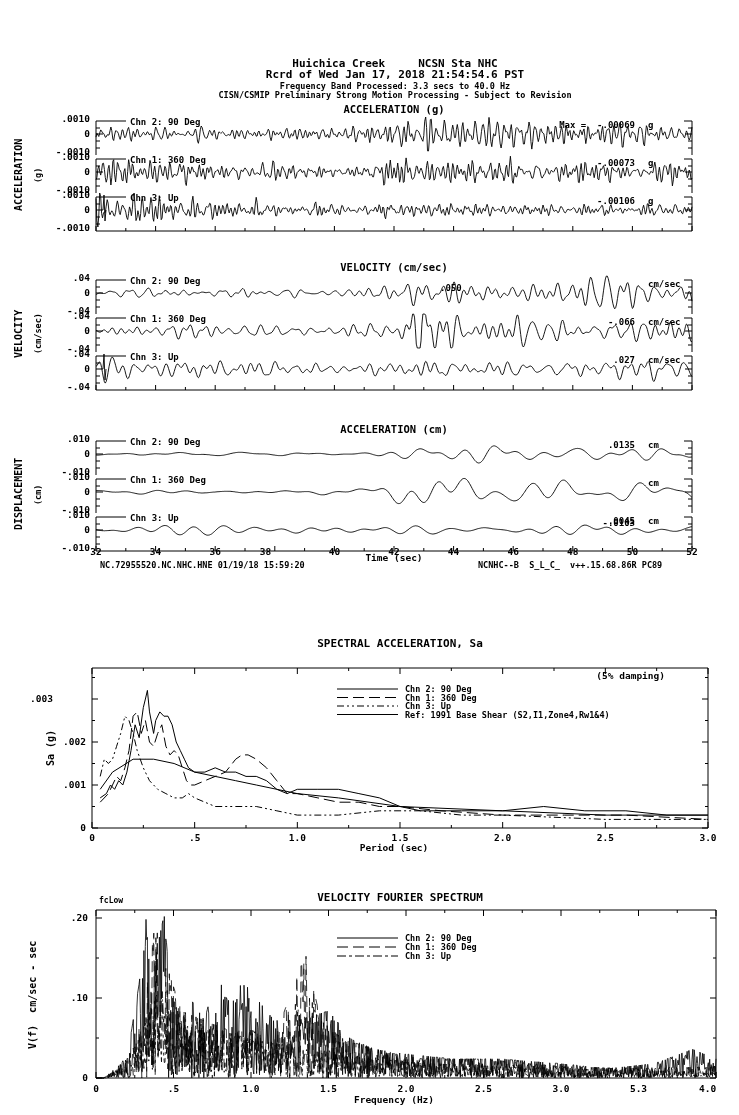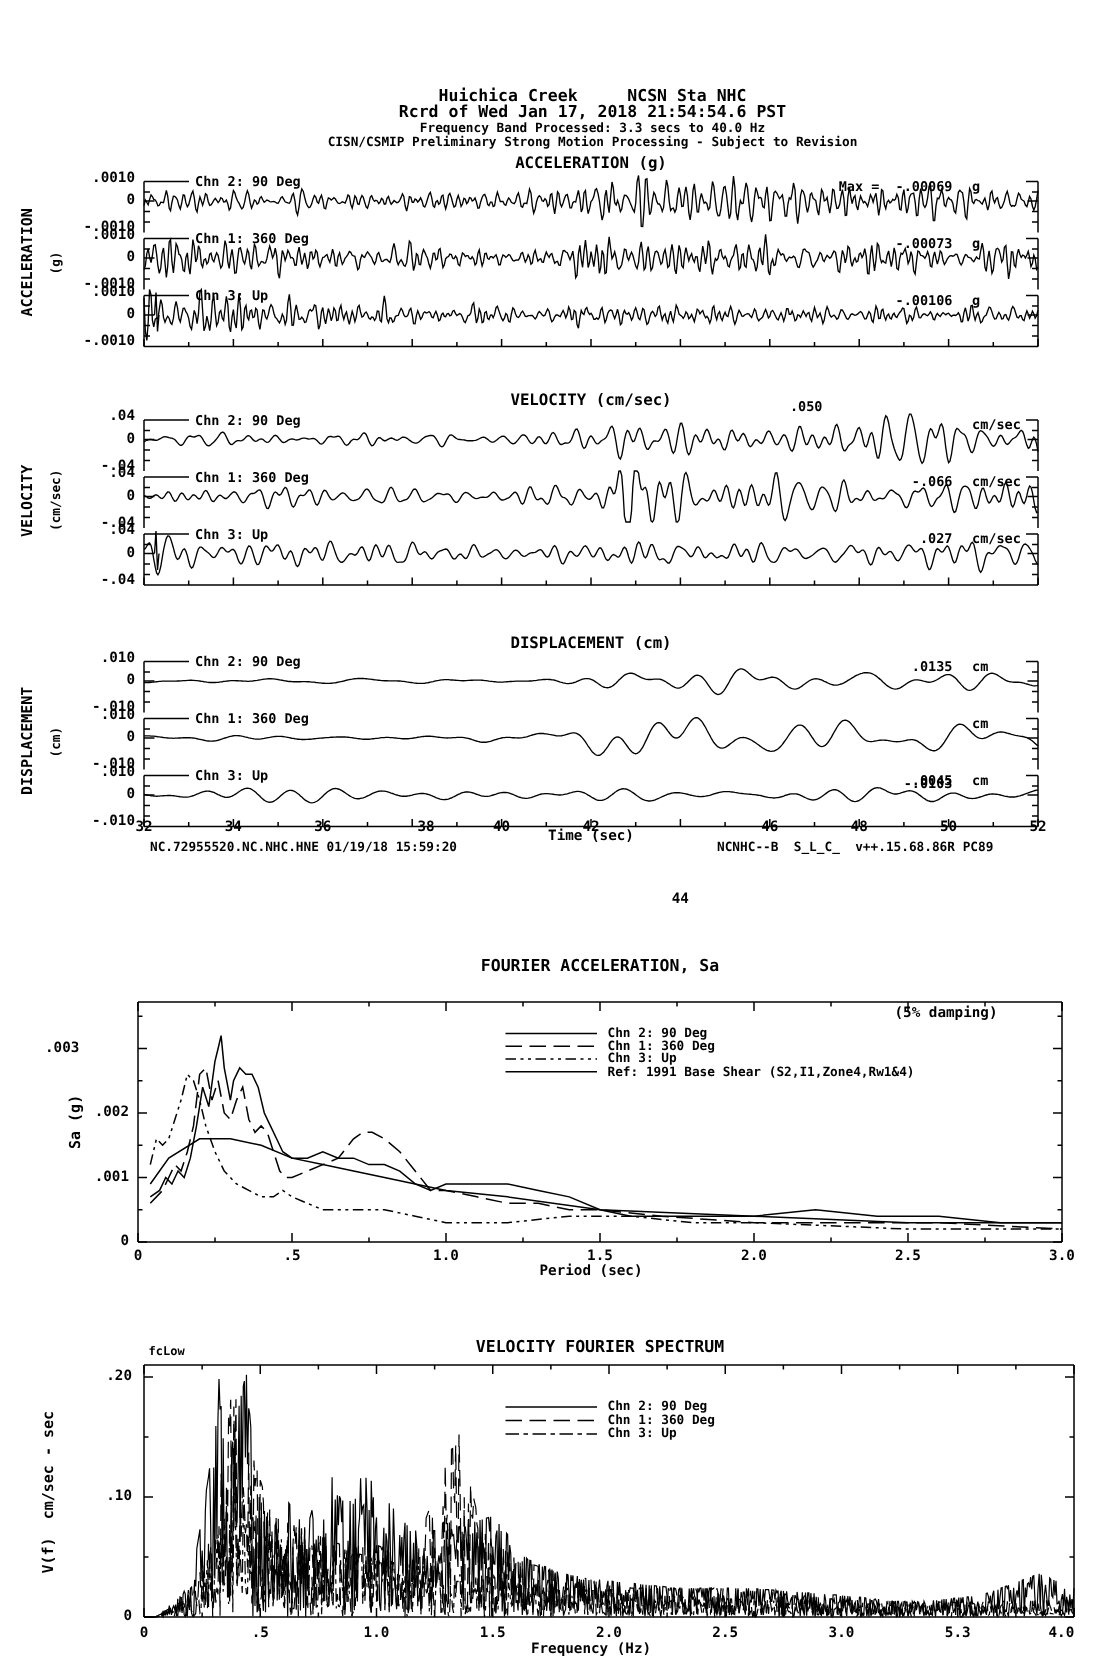".050" div.t { text-align: center -> left; top: 268px -> 284px }
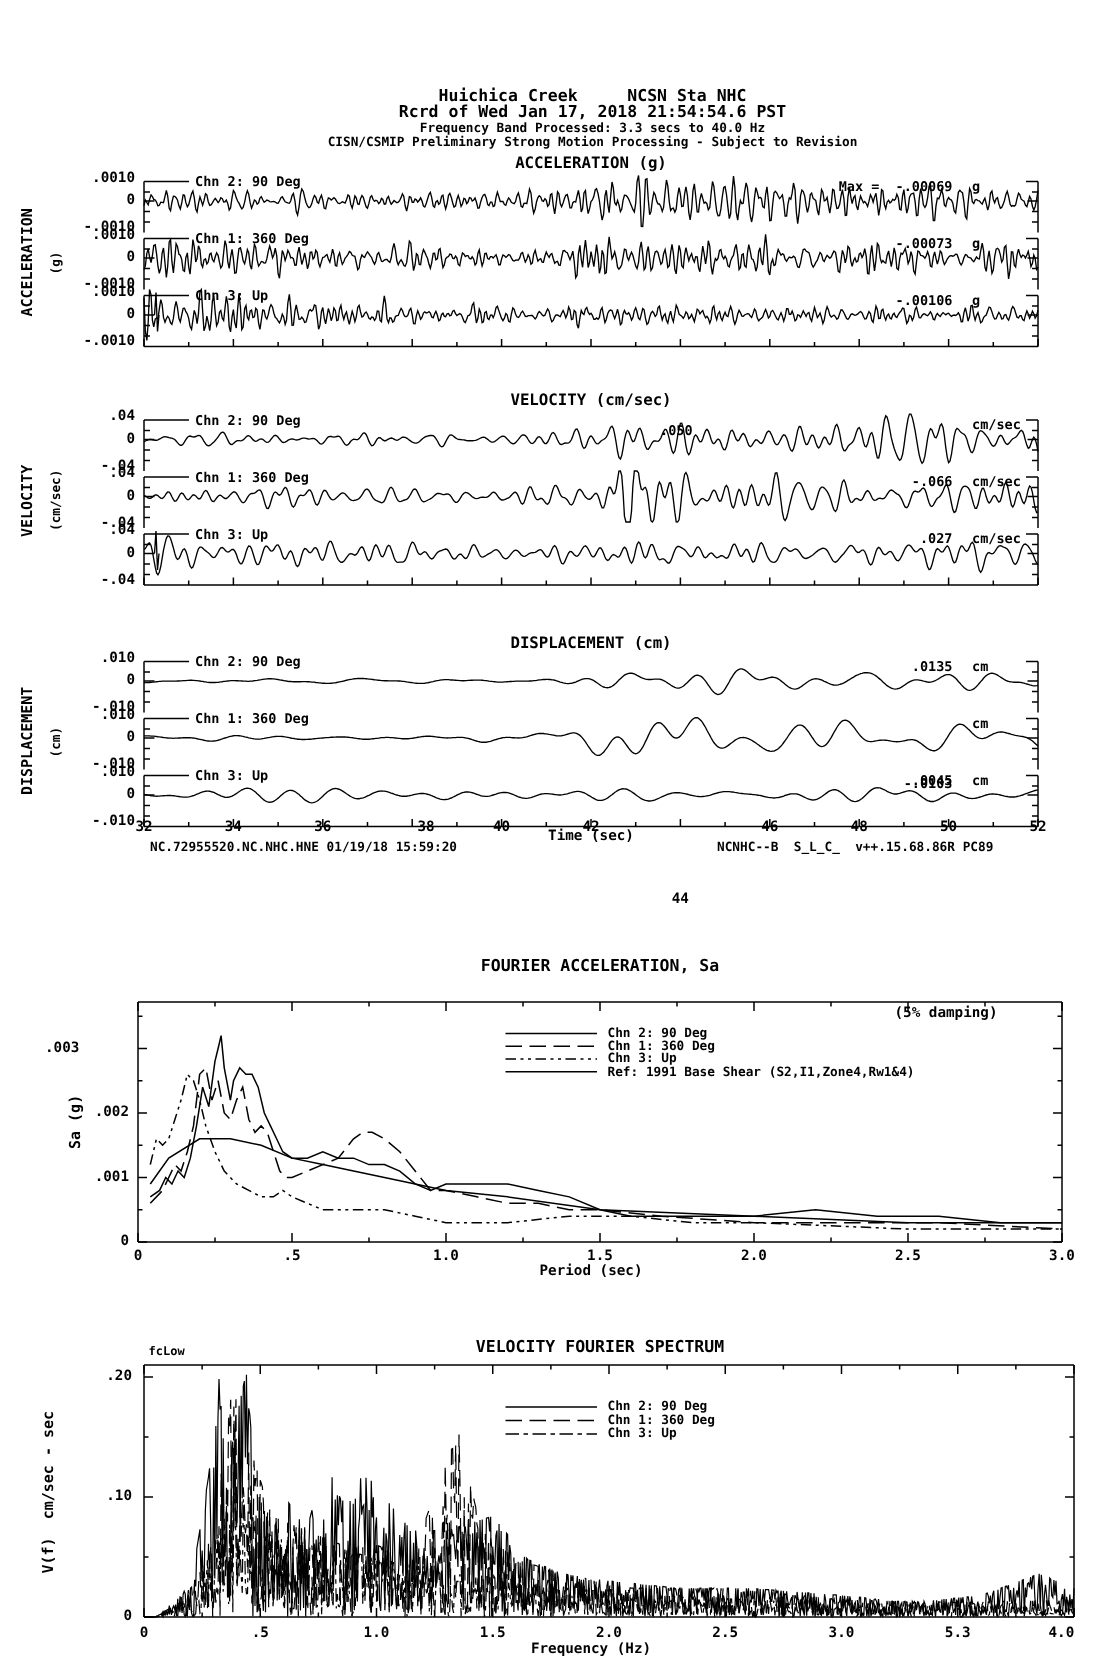"DISPLACEMENT (cm)" div.t { text: DISPLACEMENT -> ACCELERATION }
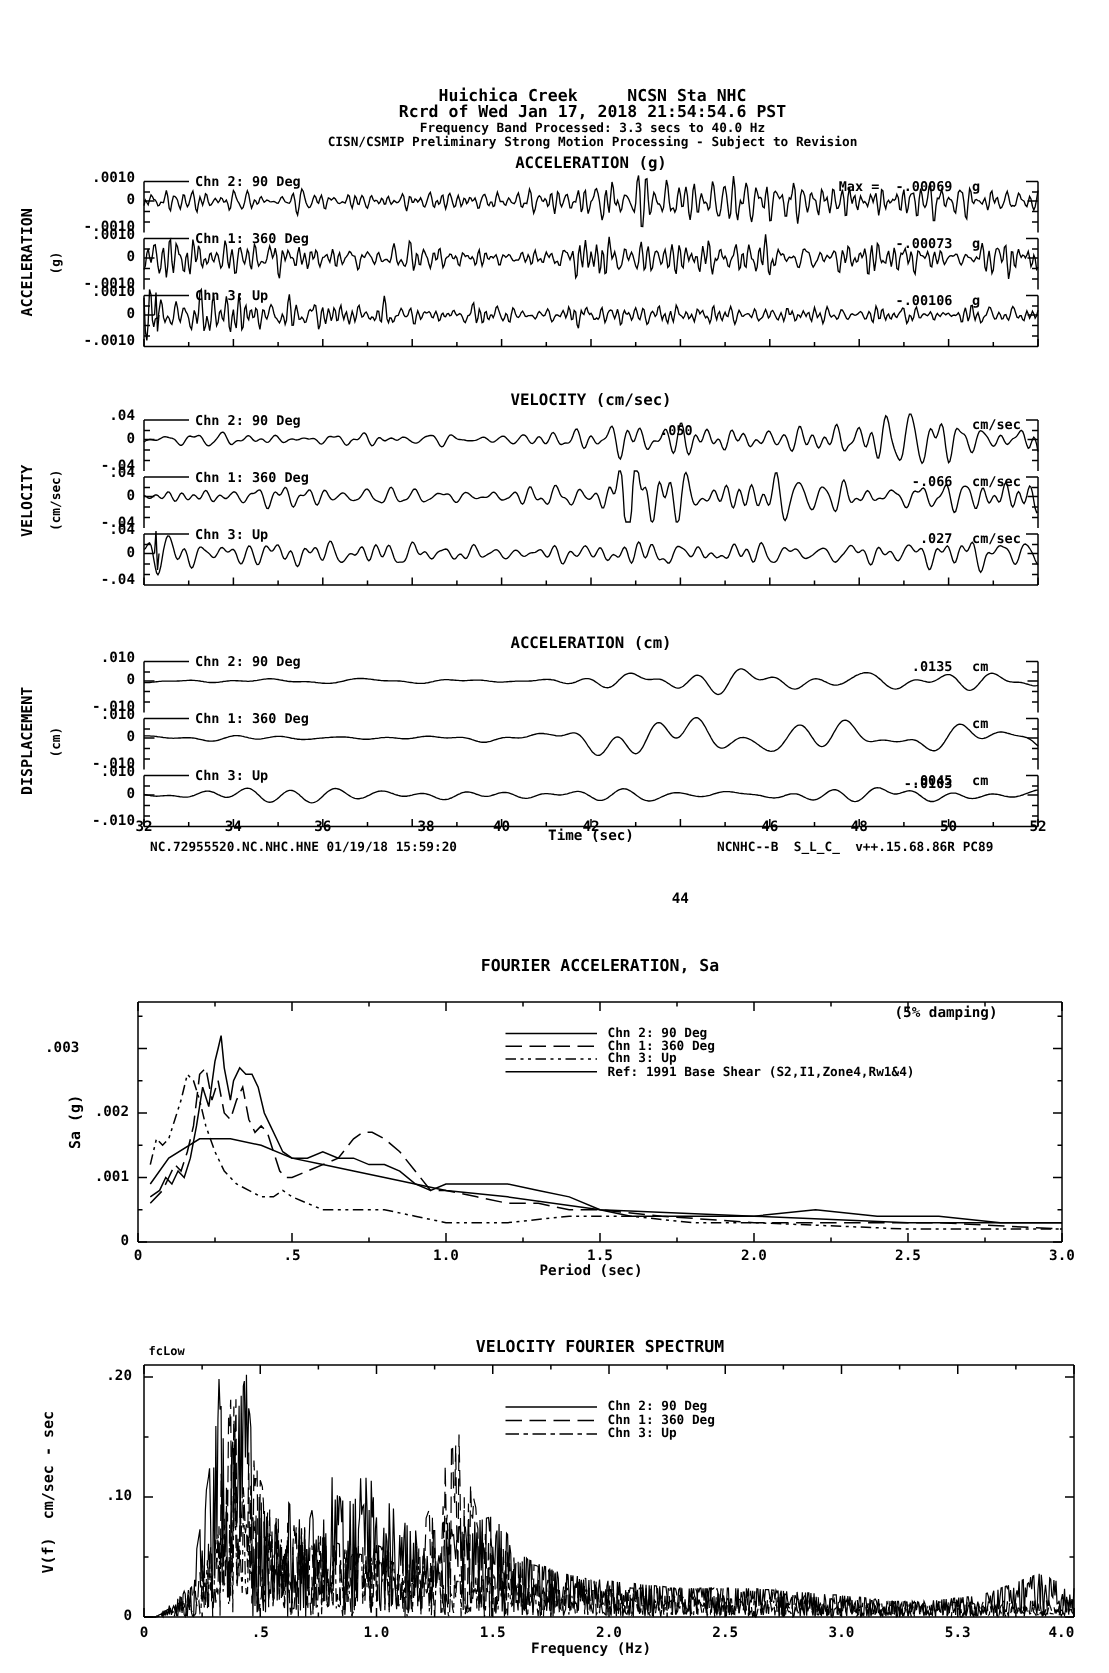"38" div.t { text-align: right -> left }
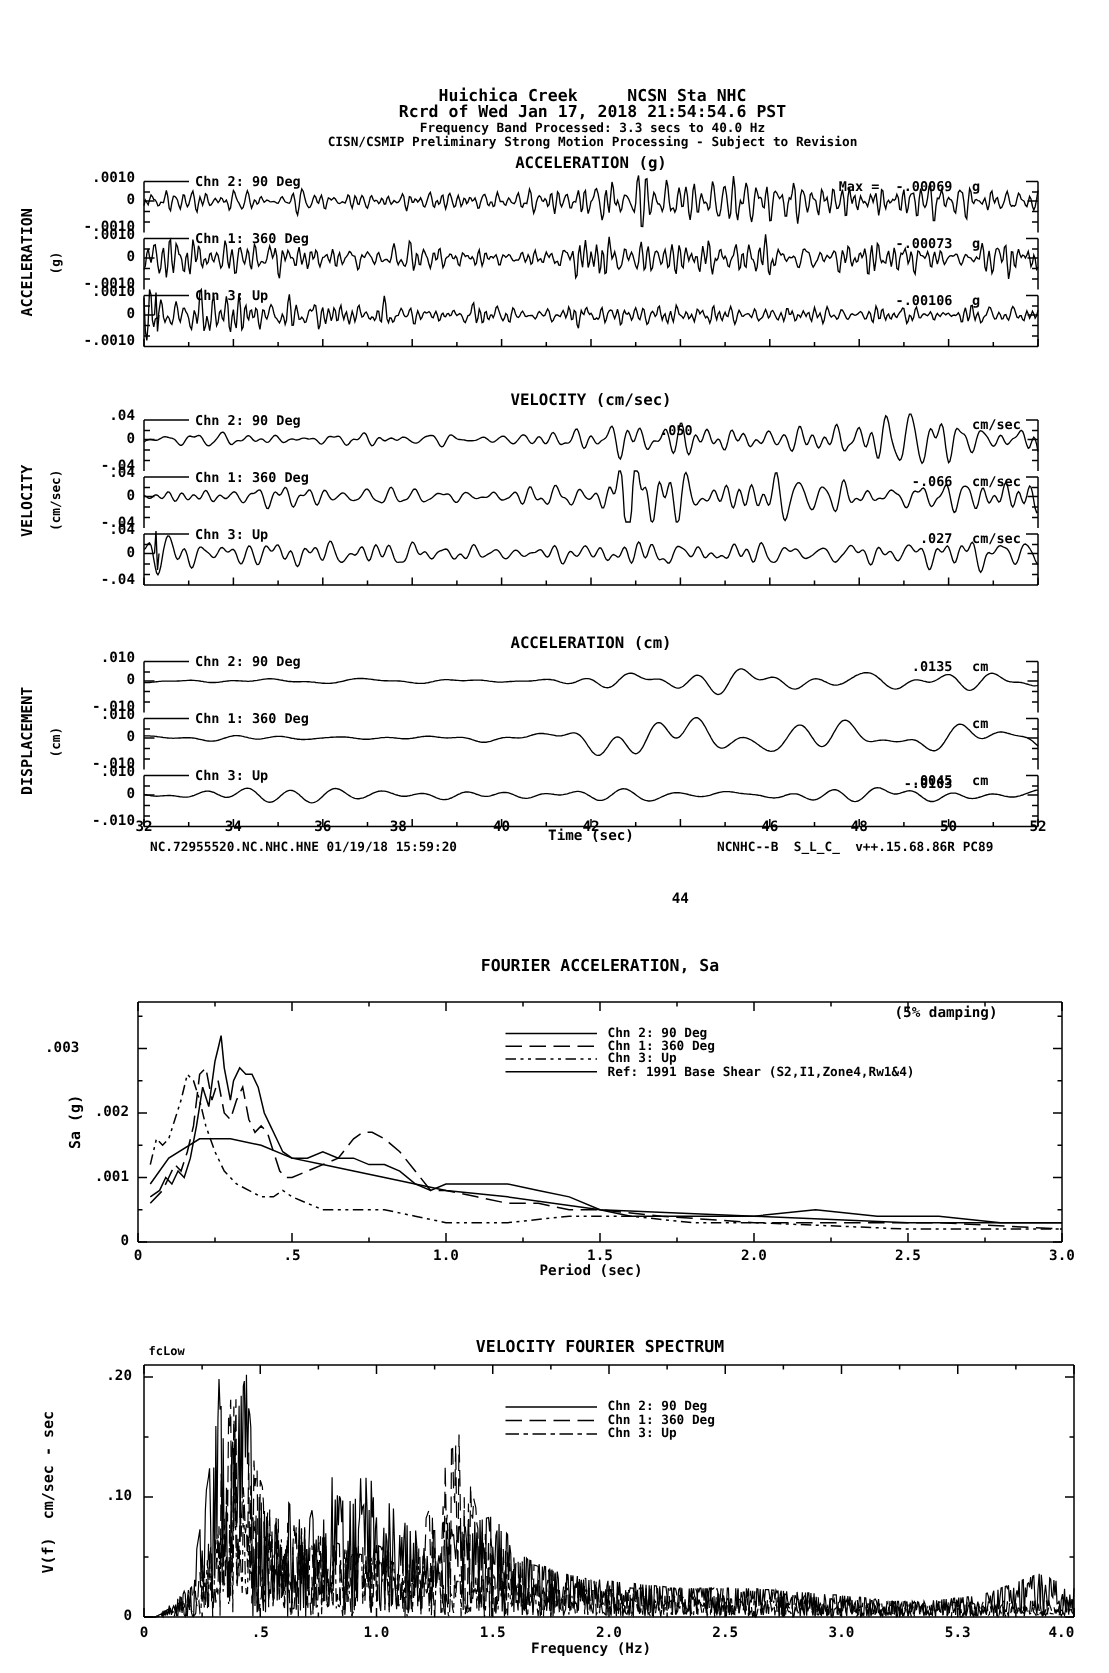"44" div.t { margin-top: 48px -> none }
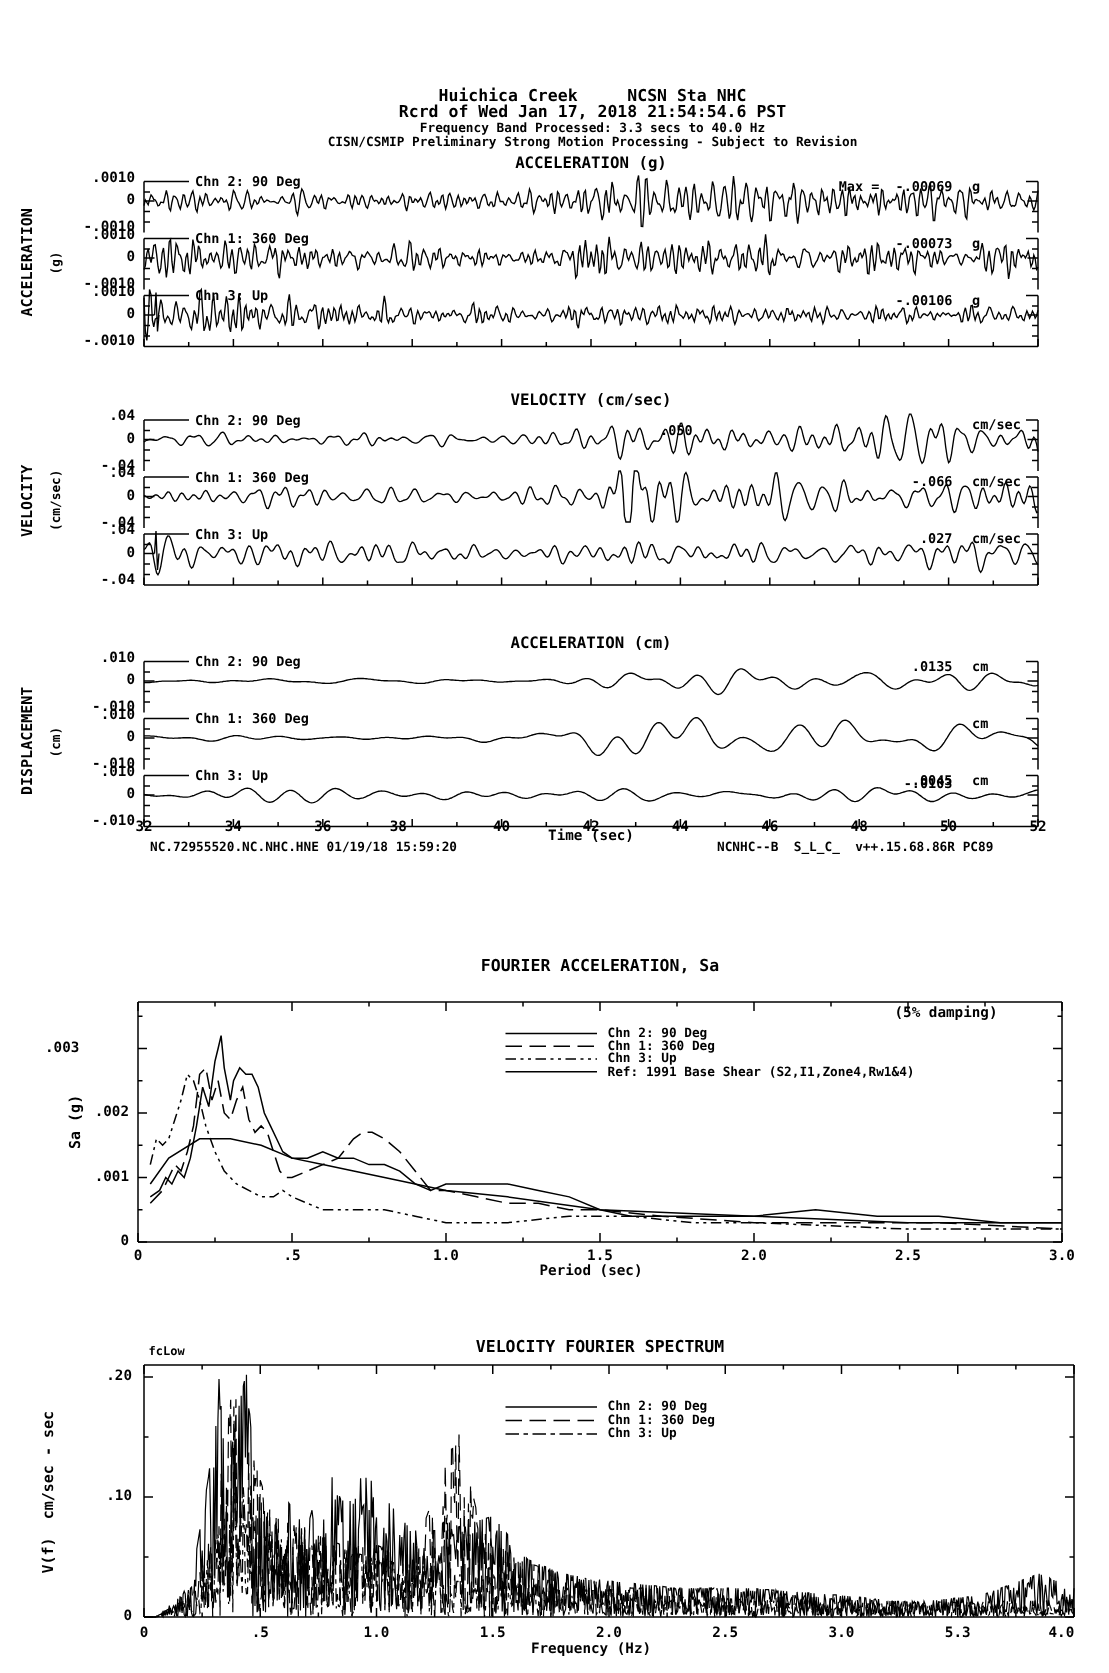"FOURIER ACCELERATION, Sa" div.t { text: FOURIER -> SPECTRAL }
